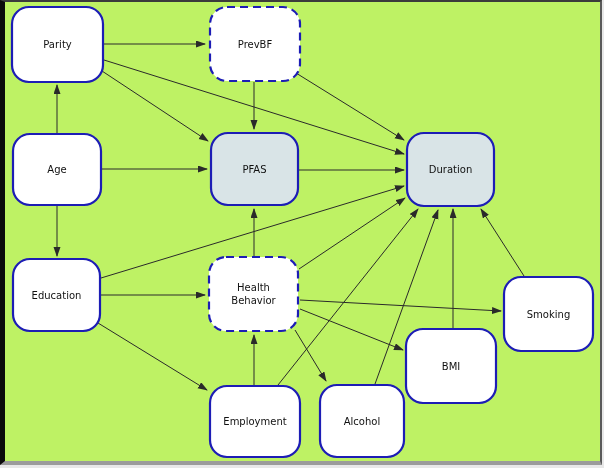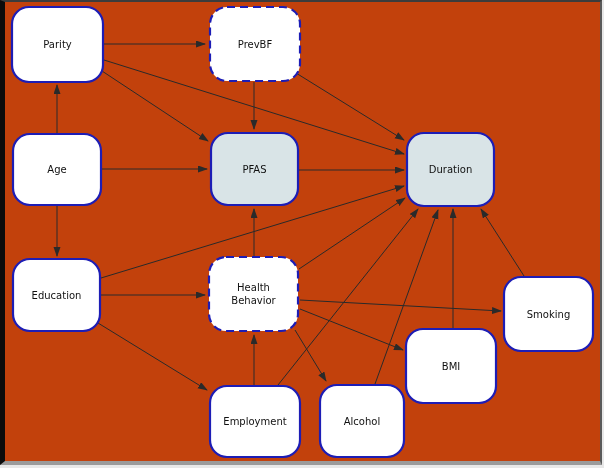"Parity" #frame { background: #c2410c -> #bef264 }
